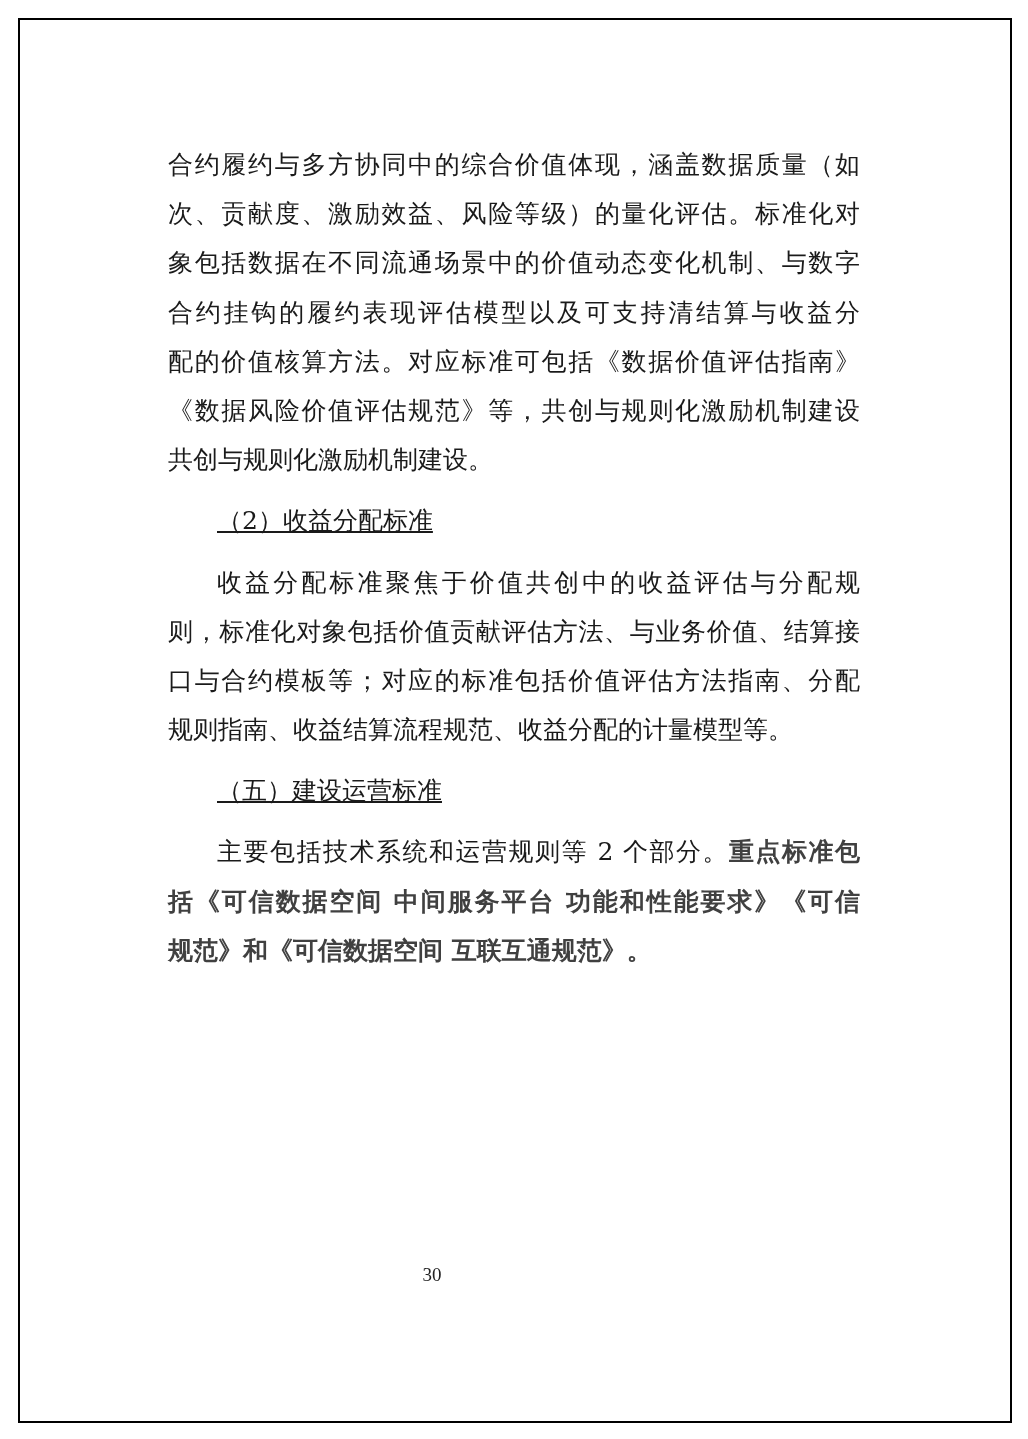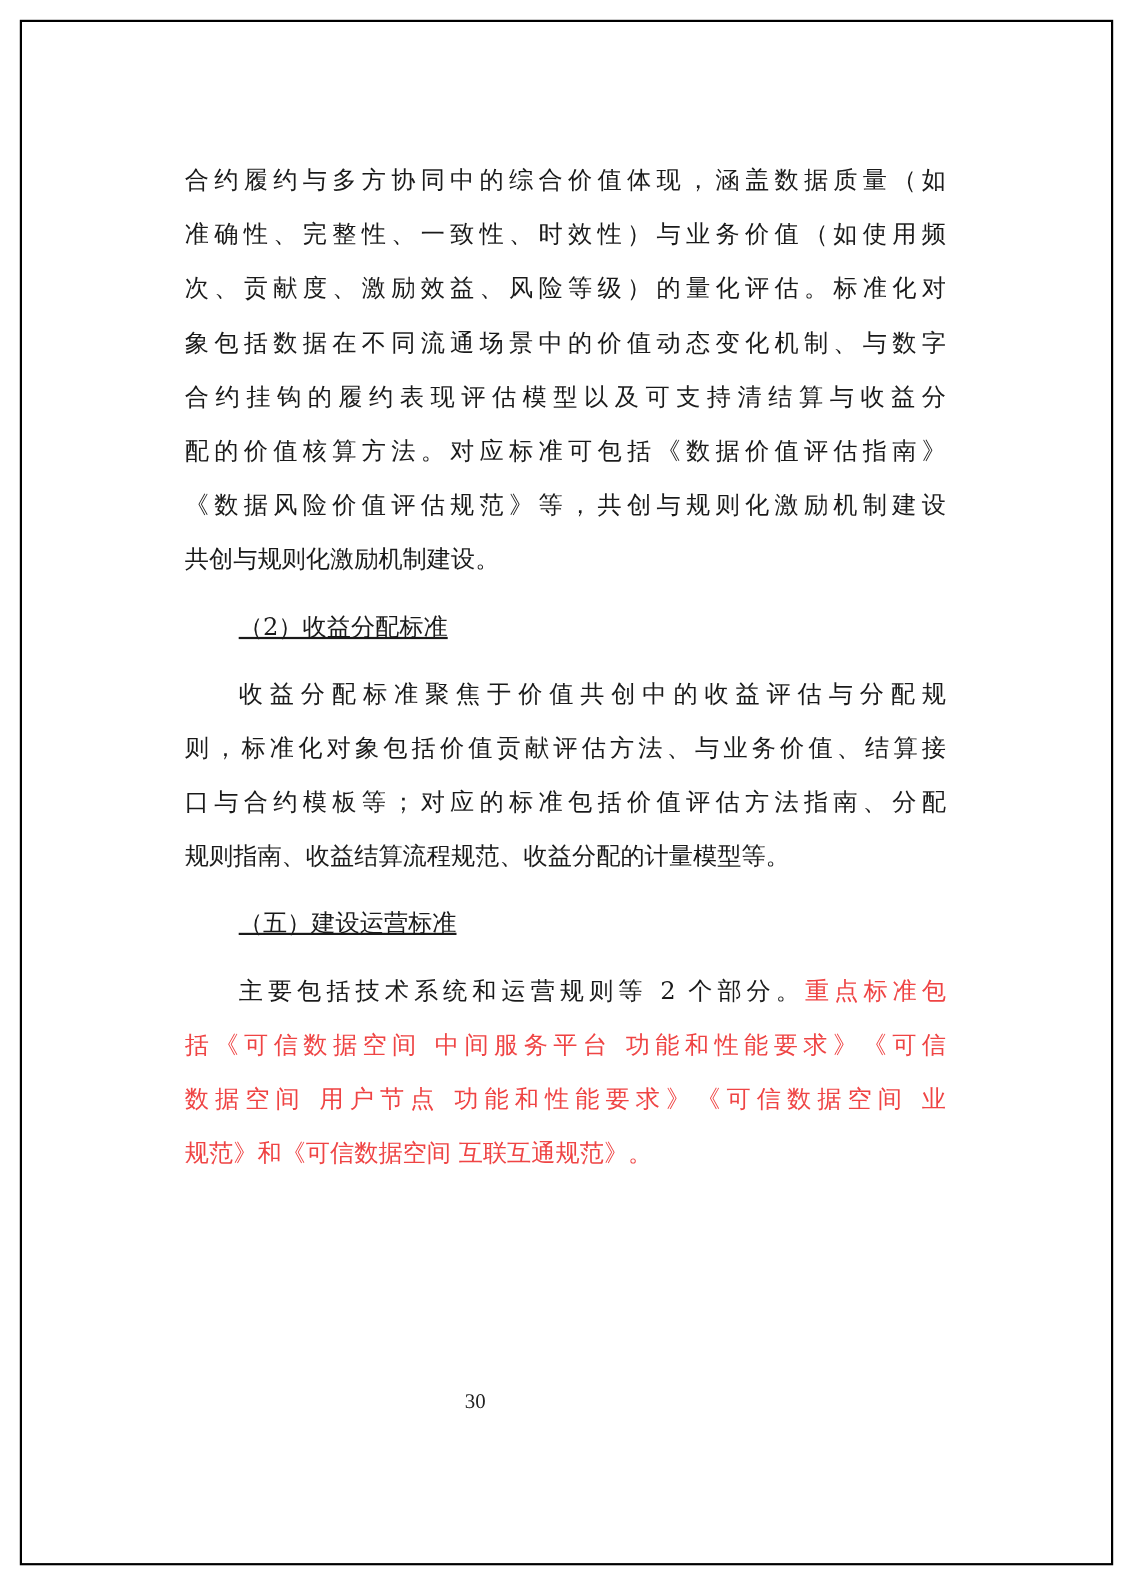"合约履约与多方协同中的综合价值体现，涵盖数据质量（如" .content { font-size: 22px -> 25px }
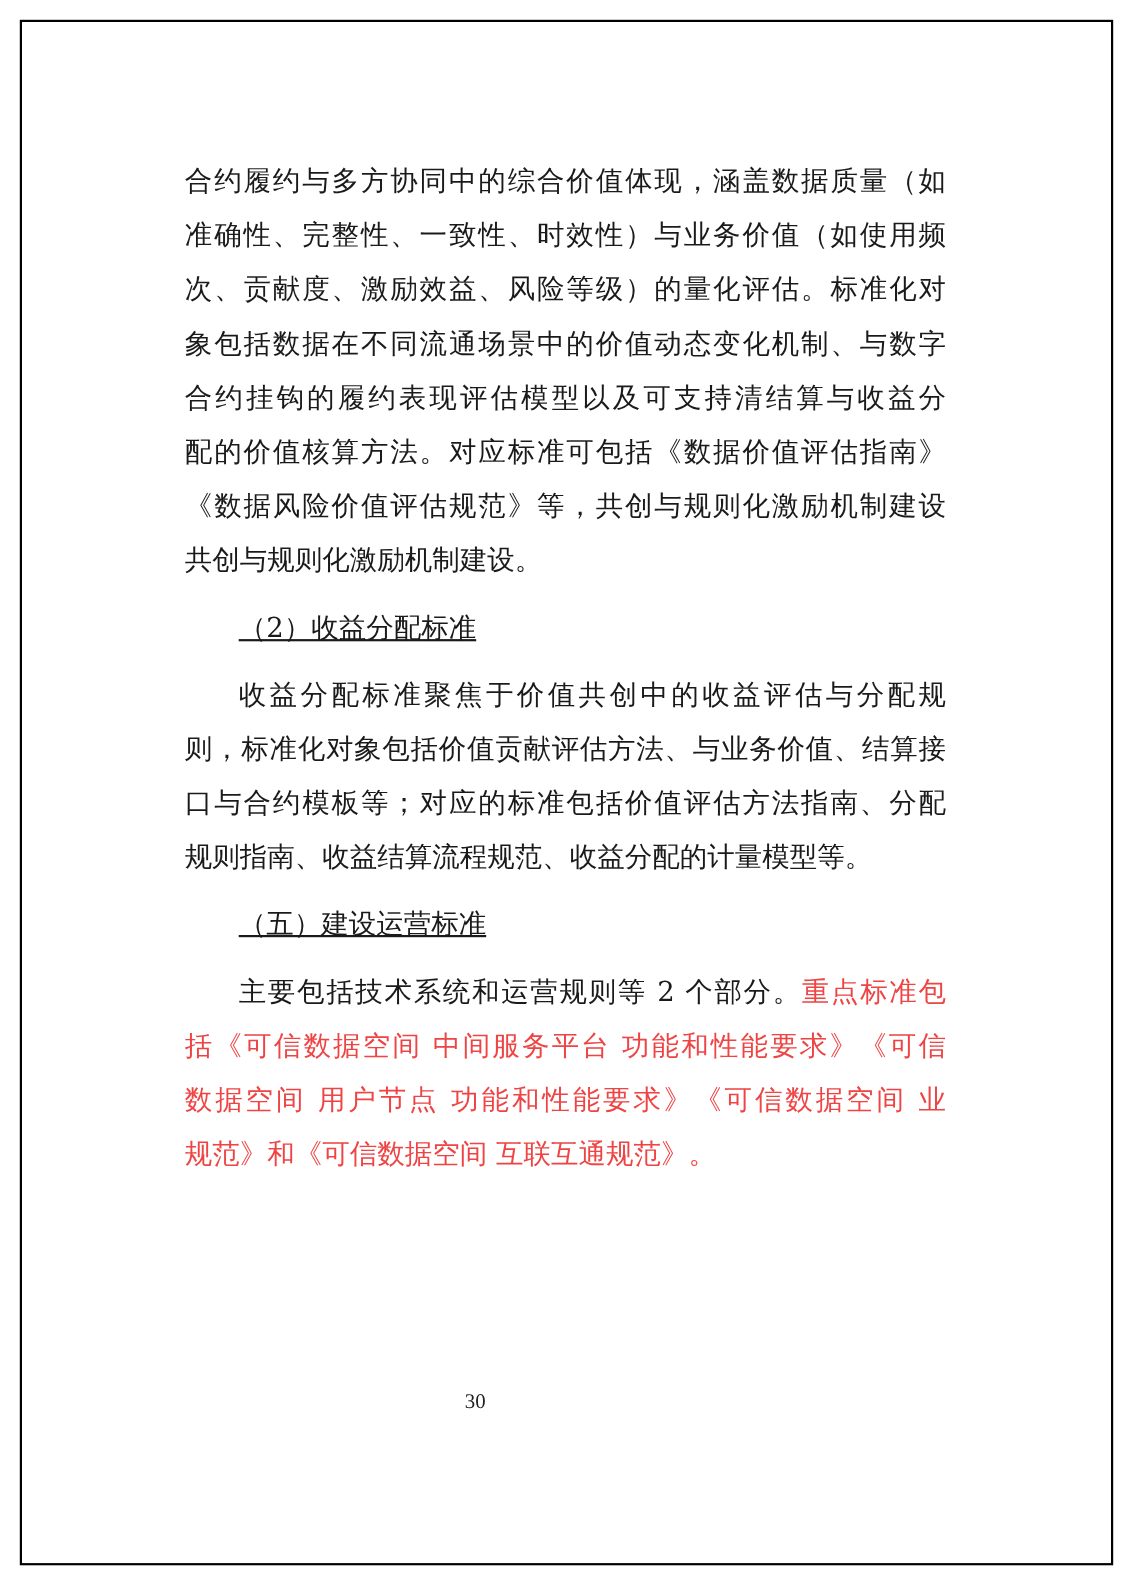"准确性、完整性、一致性、时效性）与业务价值（如使用频" div.line { html: <div>准确性、完整性、一致性、时效性）与业务价值（如使用频</div> -> none }
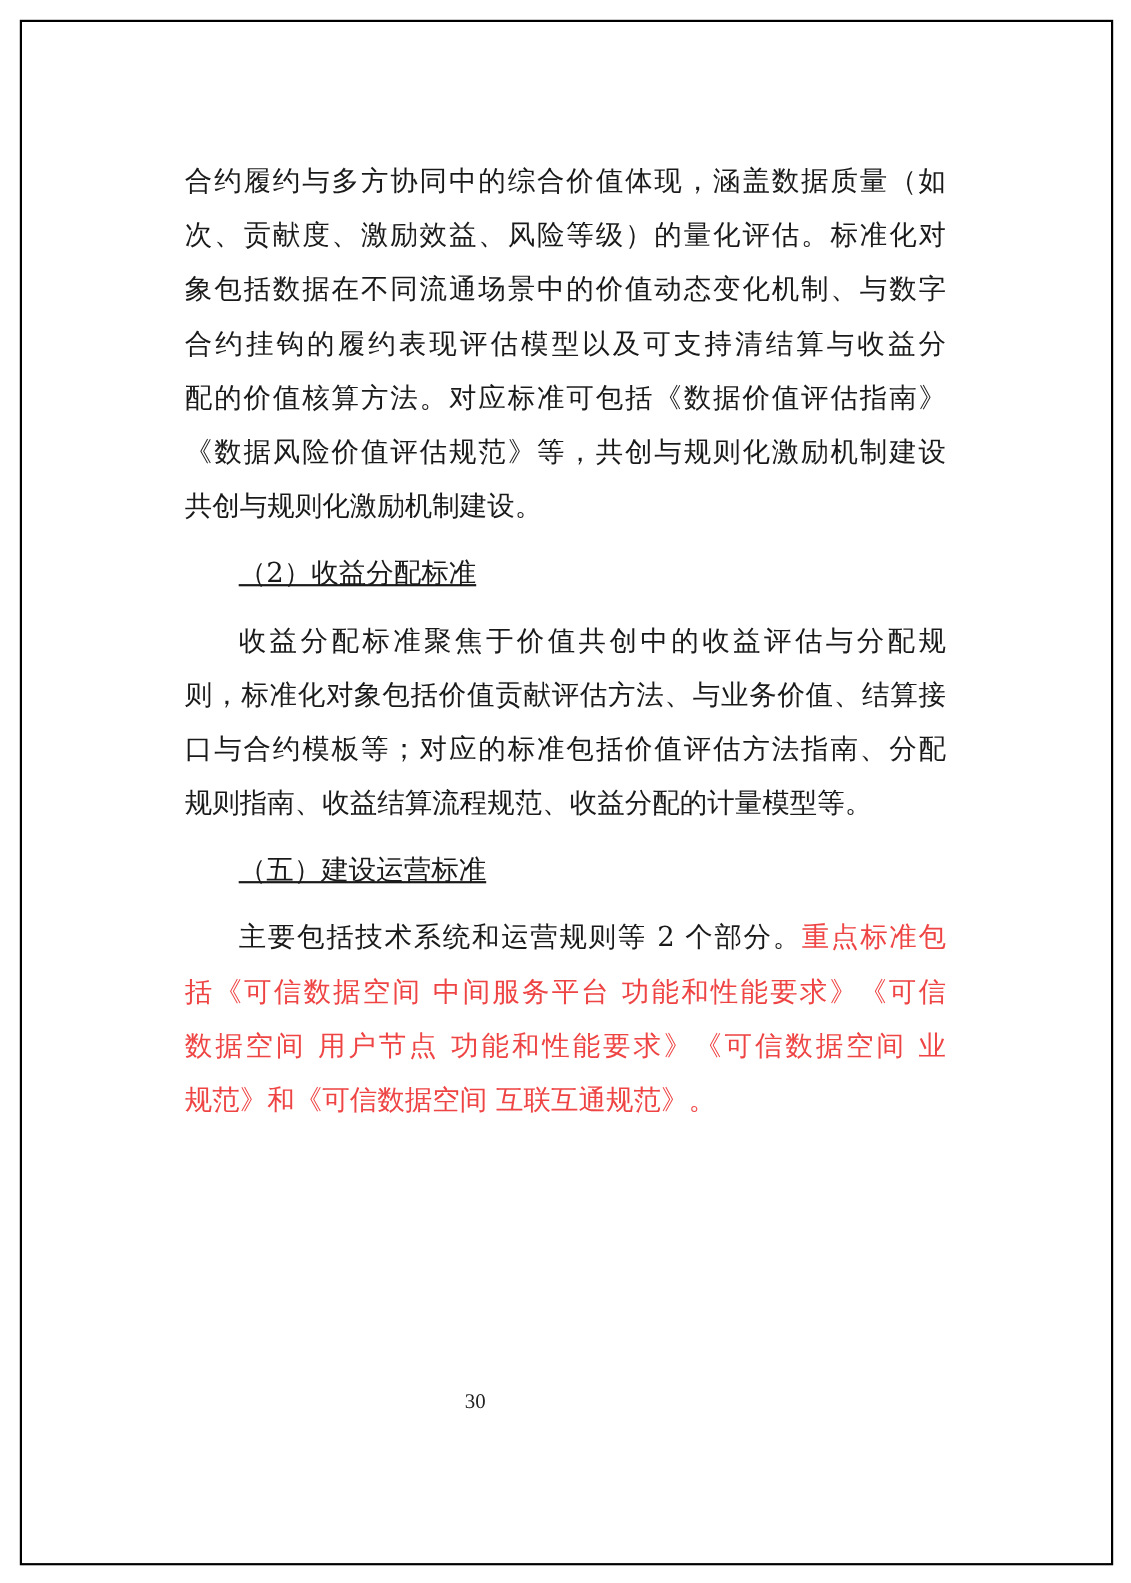"重点标准包" .bold { color: #ef4444 -> #404040; font-weight: normal -> bold }
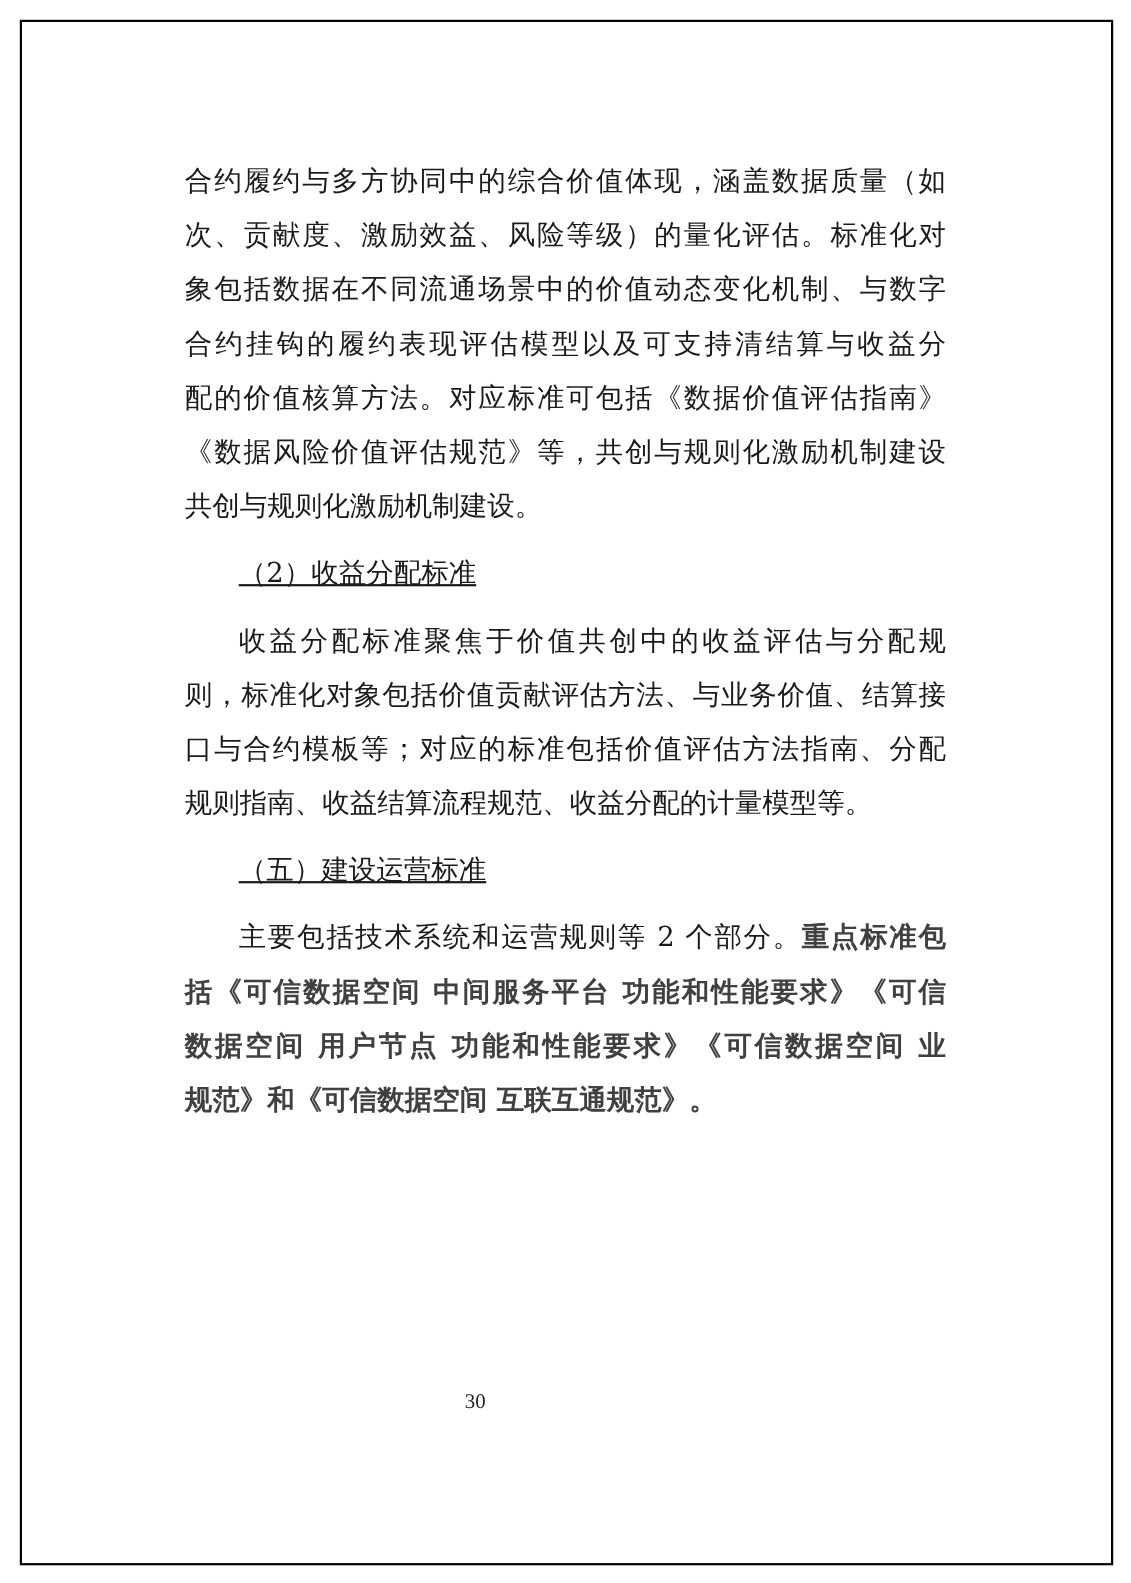"数据空间 用户节点 功能和性能要求》《可信数据空间 业" div.line { html: <div>数据空间 用户节点 功能和性能要求》《可信数据空间 业</div> -> none }
